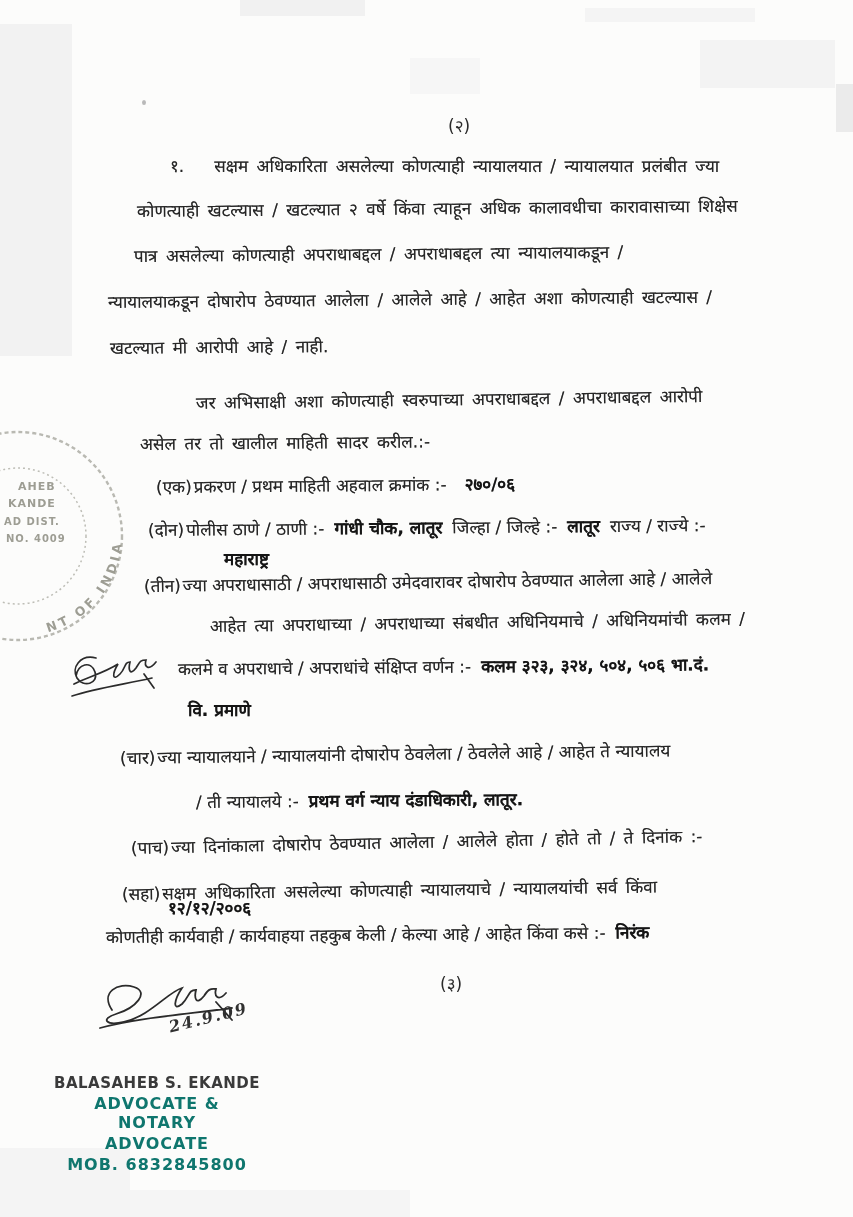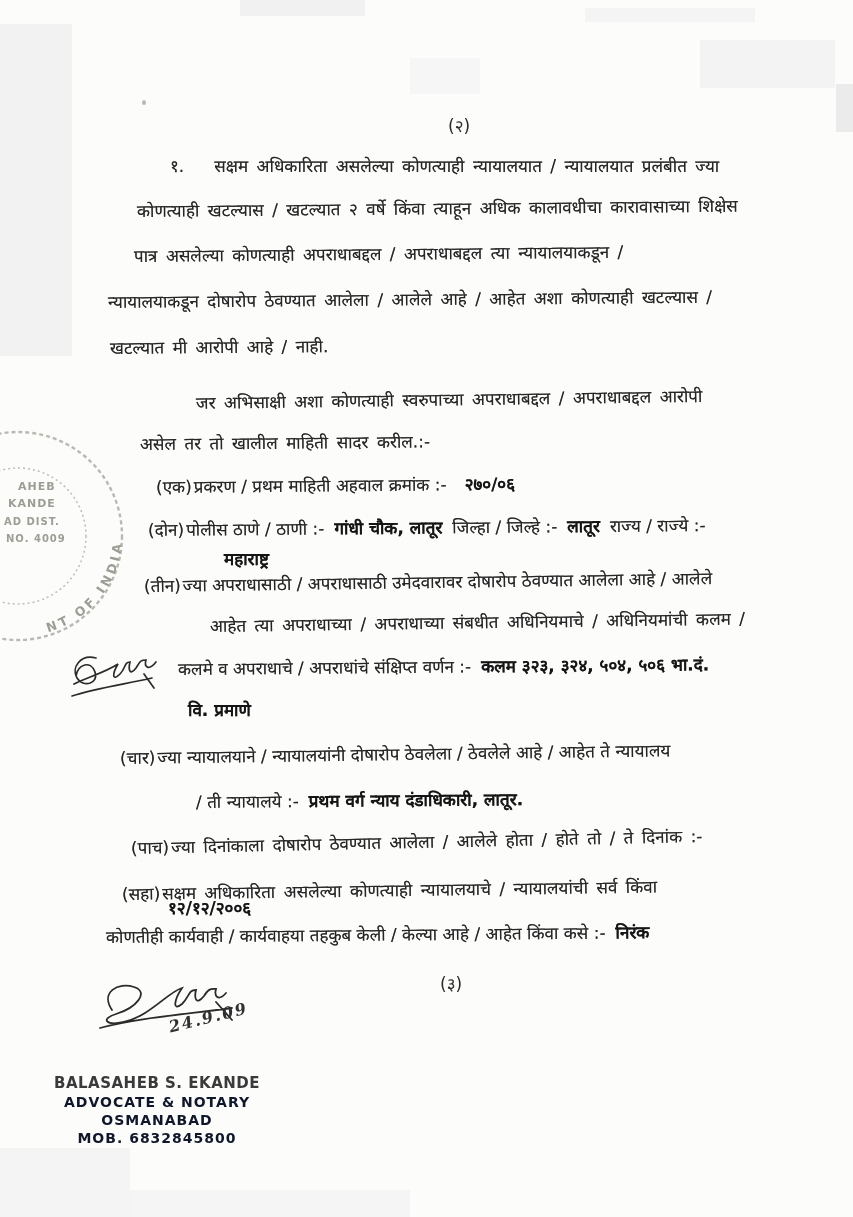"ADVOCATE & NOTARY" #notary-block .sub { color: #0f172a -> #0f766e; font-size: 14px -> 16px }
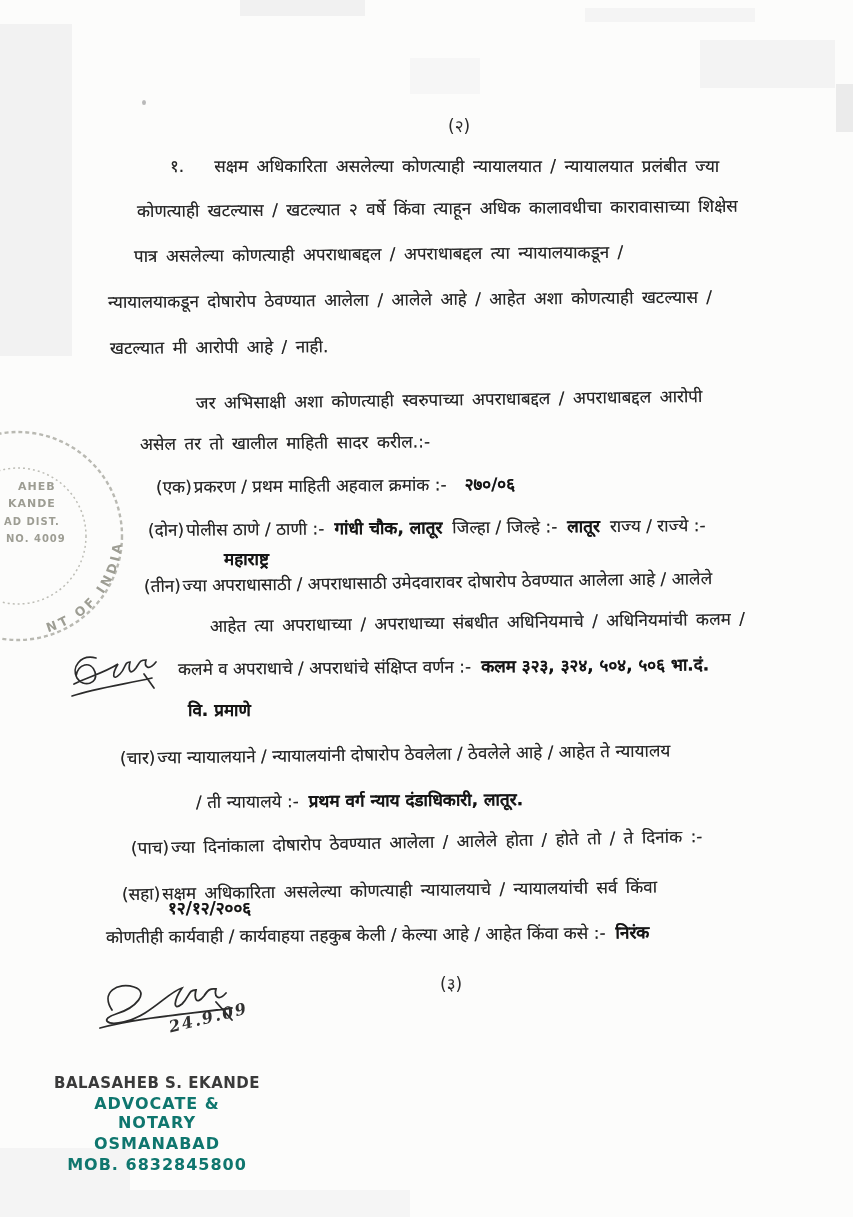"OSMANABAD" div.sub { text: OSMANABAD -> ADVOCATE }
